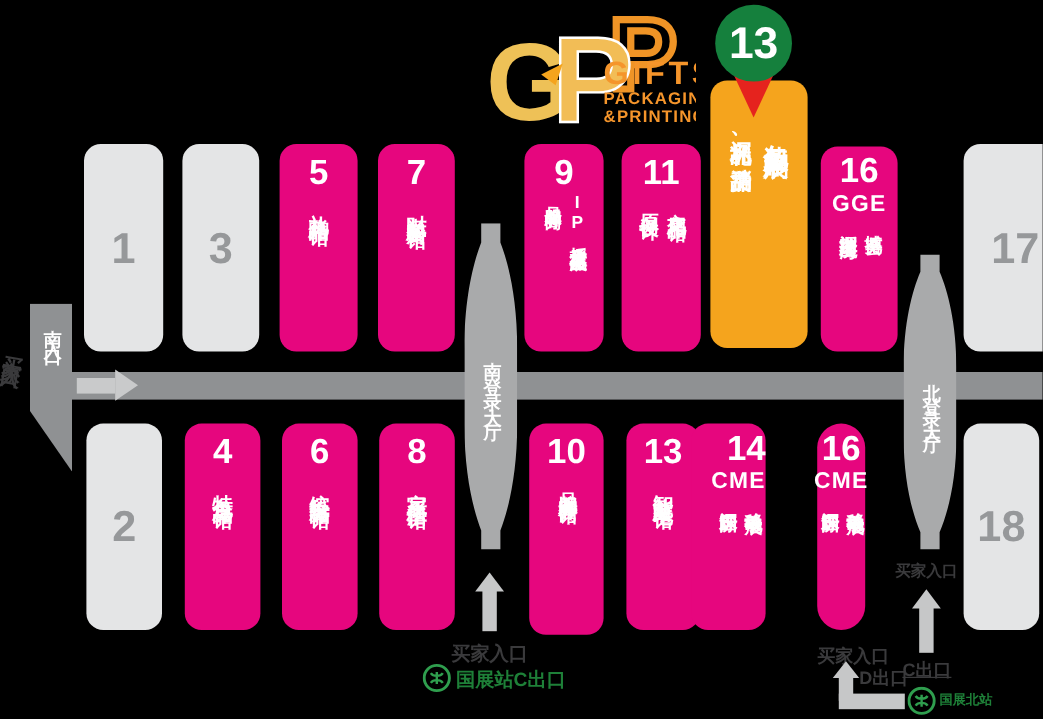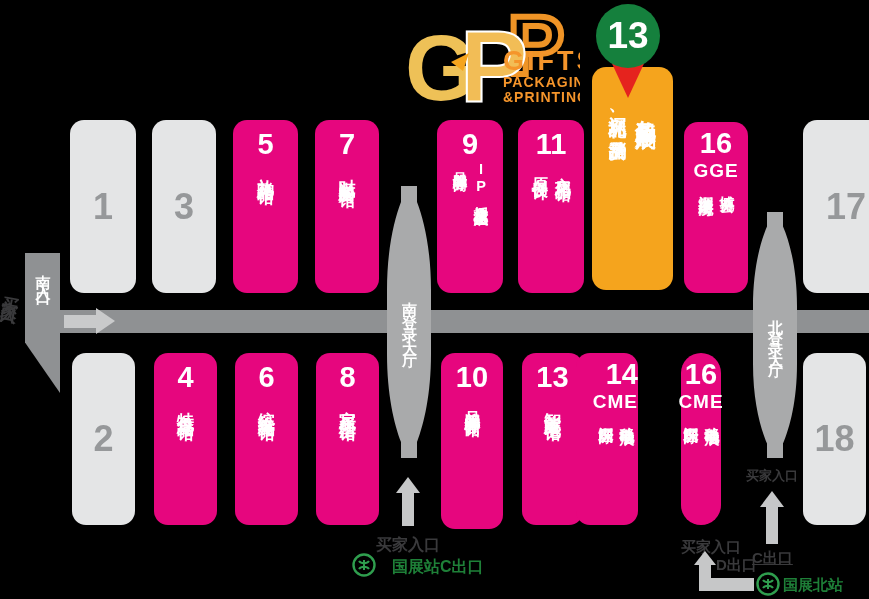"国展站C出口" div.lbl { margin-left: 12px -> none }
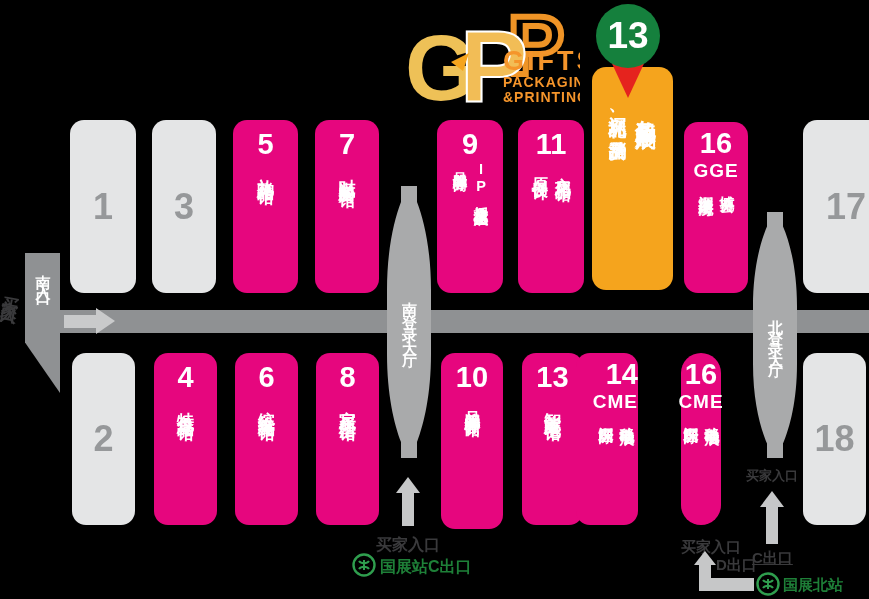"国展北站" div.lbl { font-size: 15px -> 11px }
